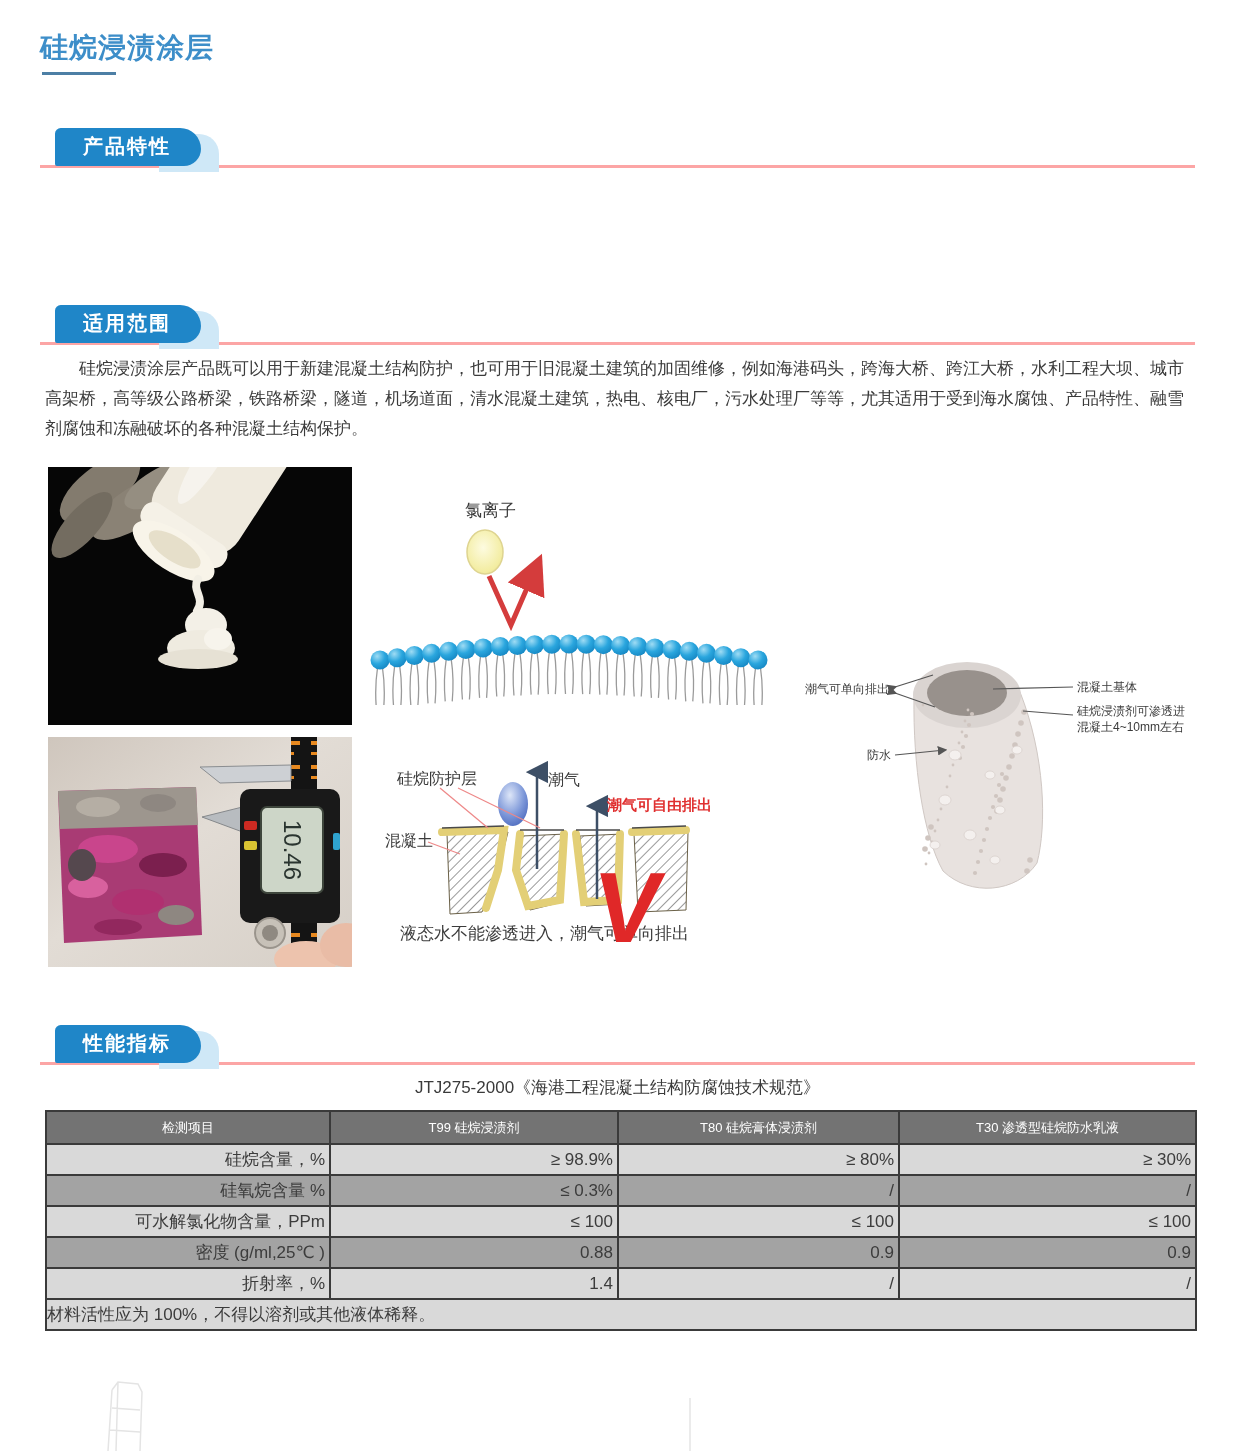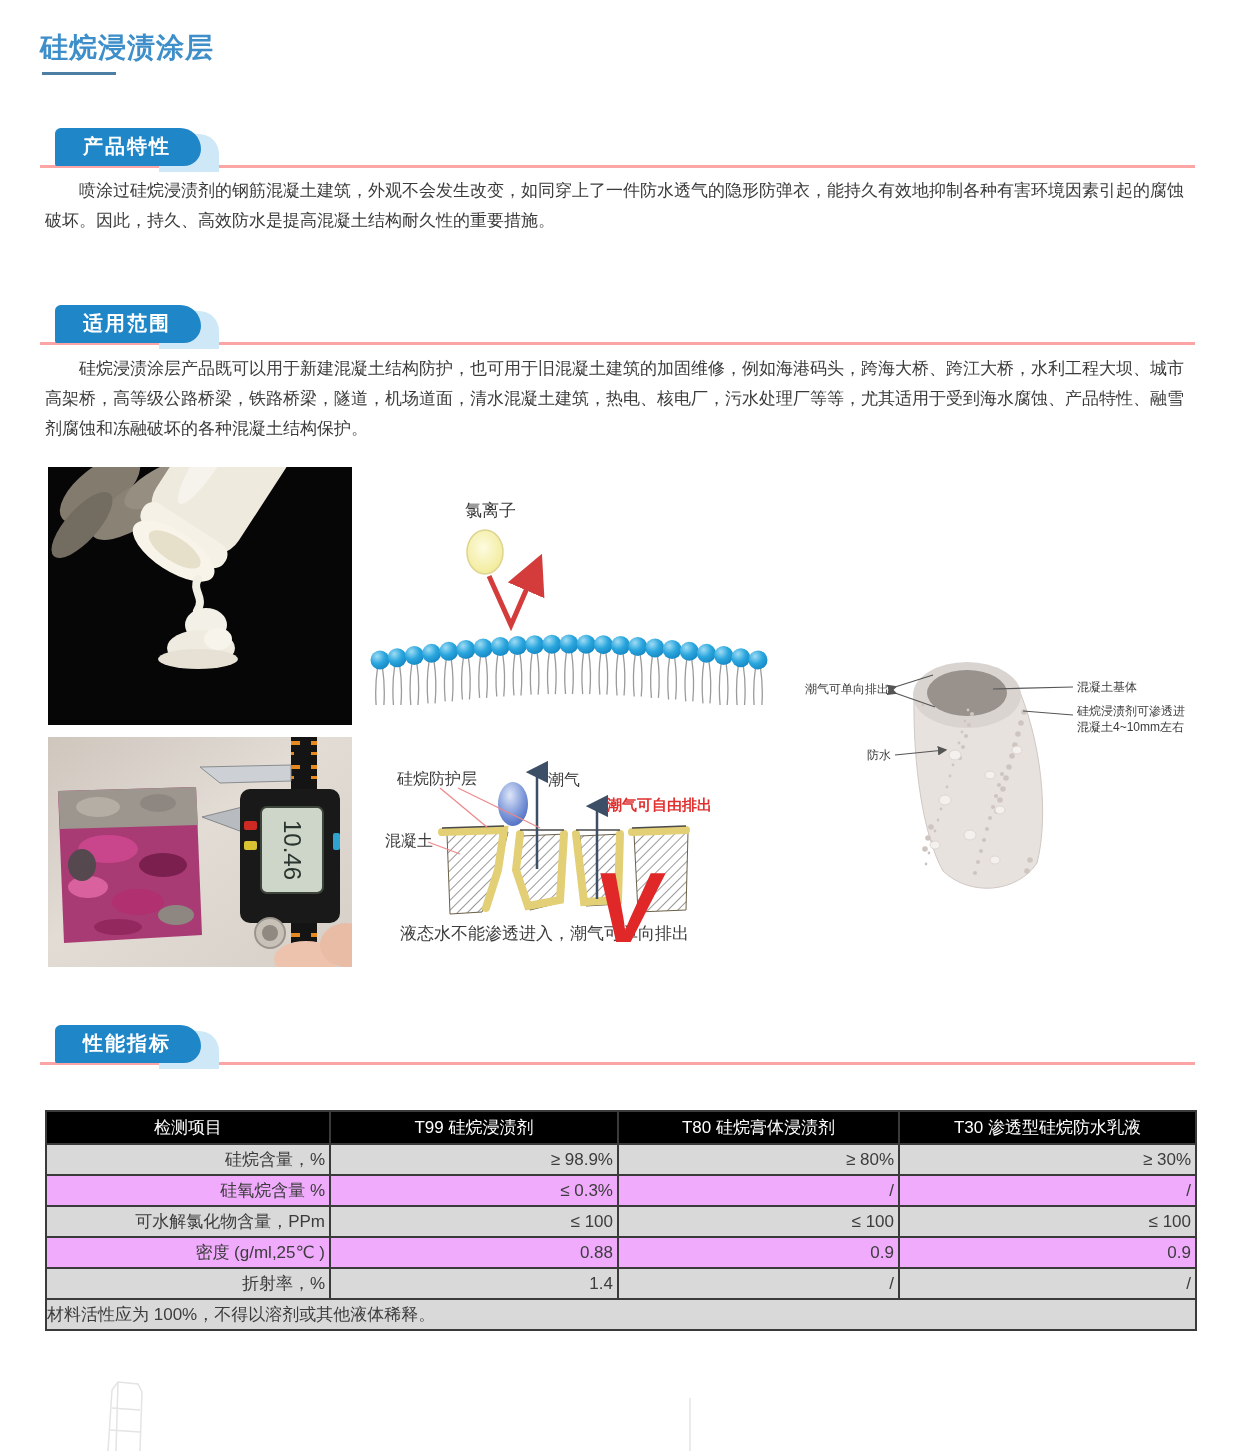"喷涂过硅烷浸渍剂的钢筋混凝土建筑，外观不会发生改变，如同穿上了一件防水透气的隐形" p { html: <p>喷涂过硅烷浸渍剂的钢筋混凝土建筑，外观不会发生改变，如同穿上了一件防水透气的隐形防弹衣，能持久有效地抑制各种有害环境因素引起的腐蚀破坏。因此，持久、高效防水是提高混凝土结构耐久性的重要措施。</p> -> none }
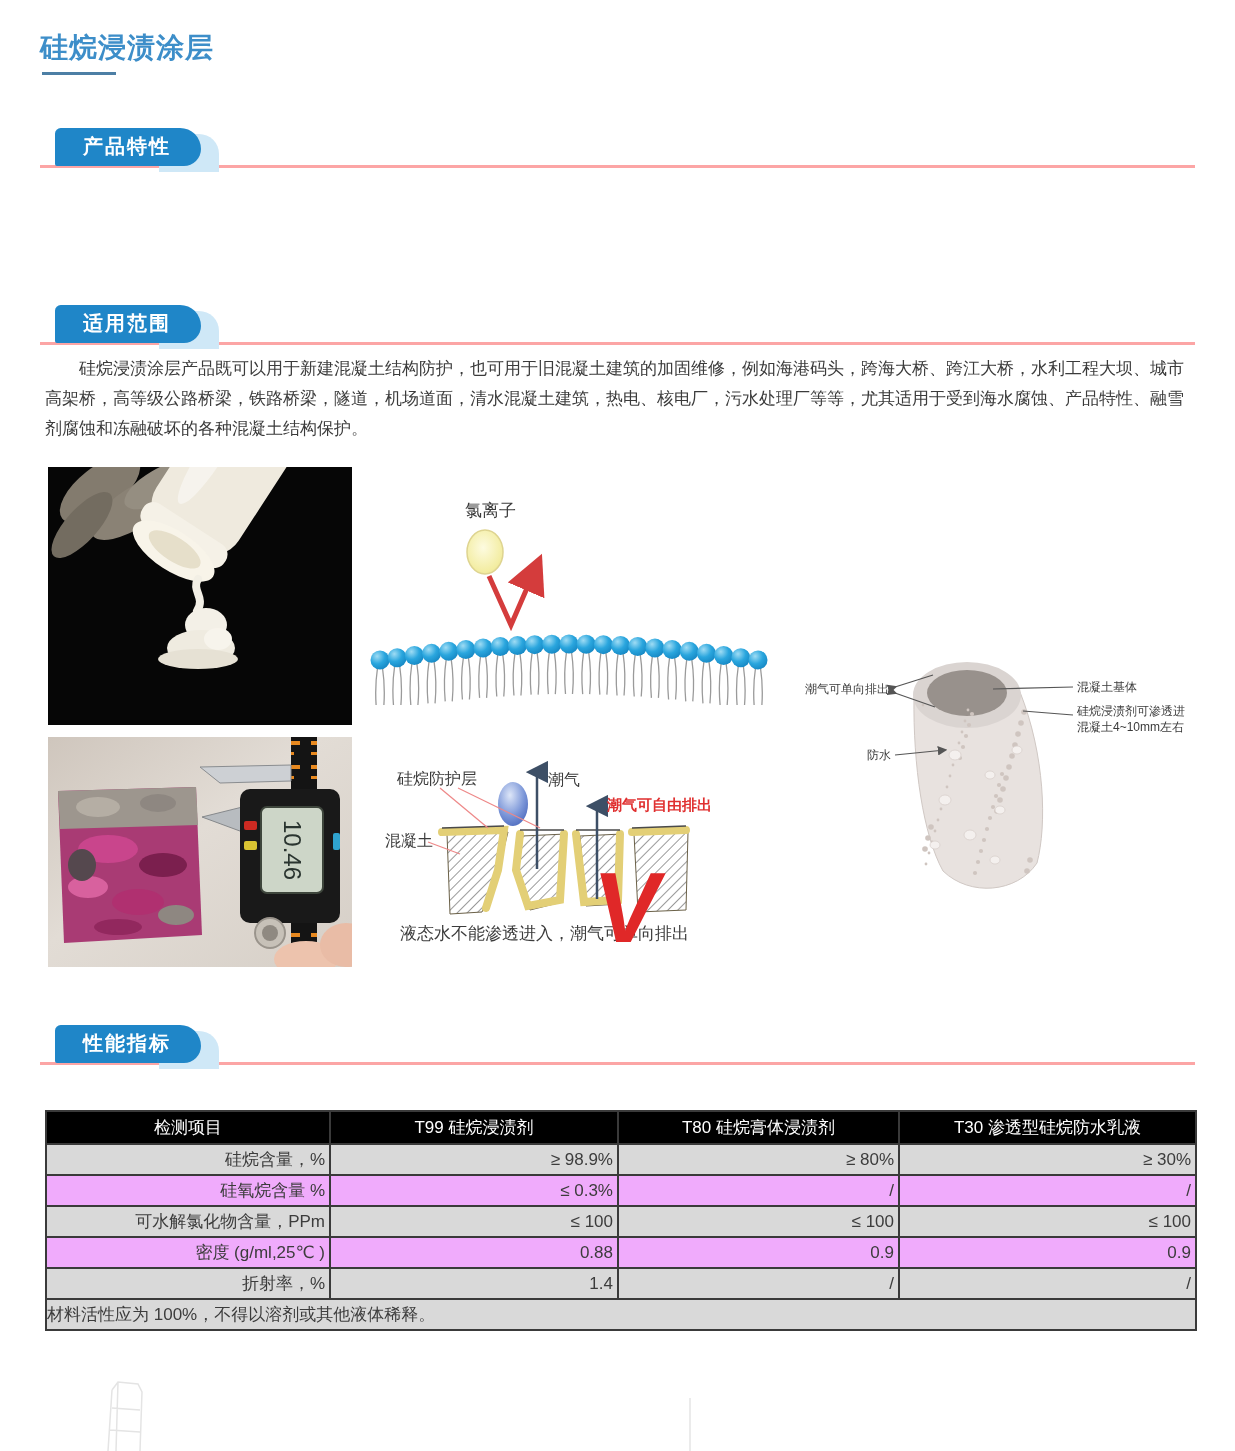"JTJ275-2000《海港工程混凝土结构防腐蚀技术规范》" div.tbl-caption { html: none -> <div>JTJ275-2000《海港工程混凝土结构防腐蚀技术规范》</div> }
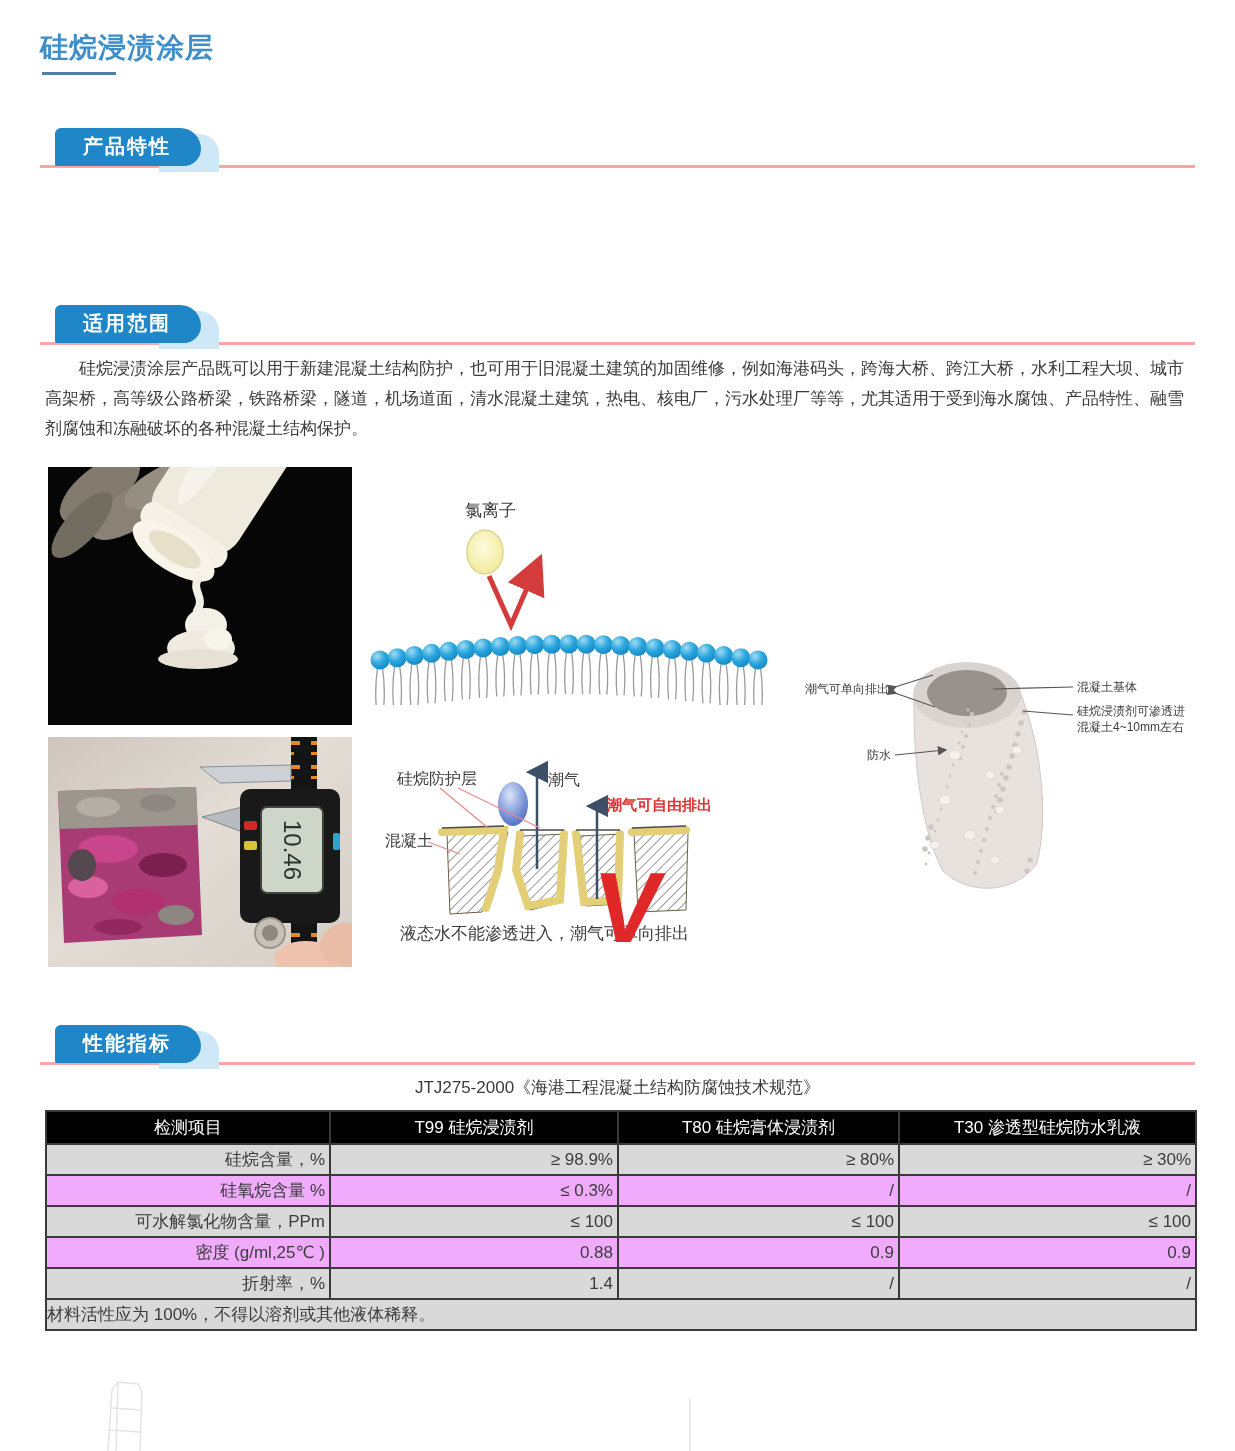"检测项目" table.perf th { background: #000000 -> #737373; font-size: 17px -> 13px }
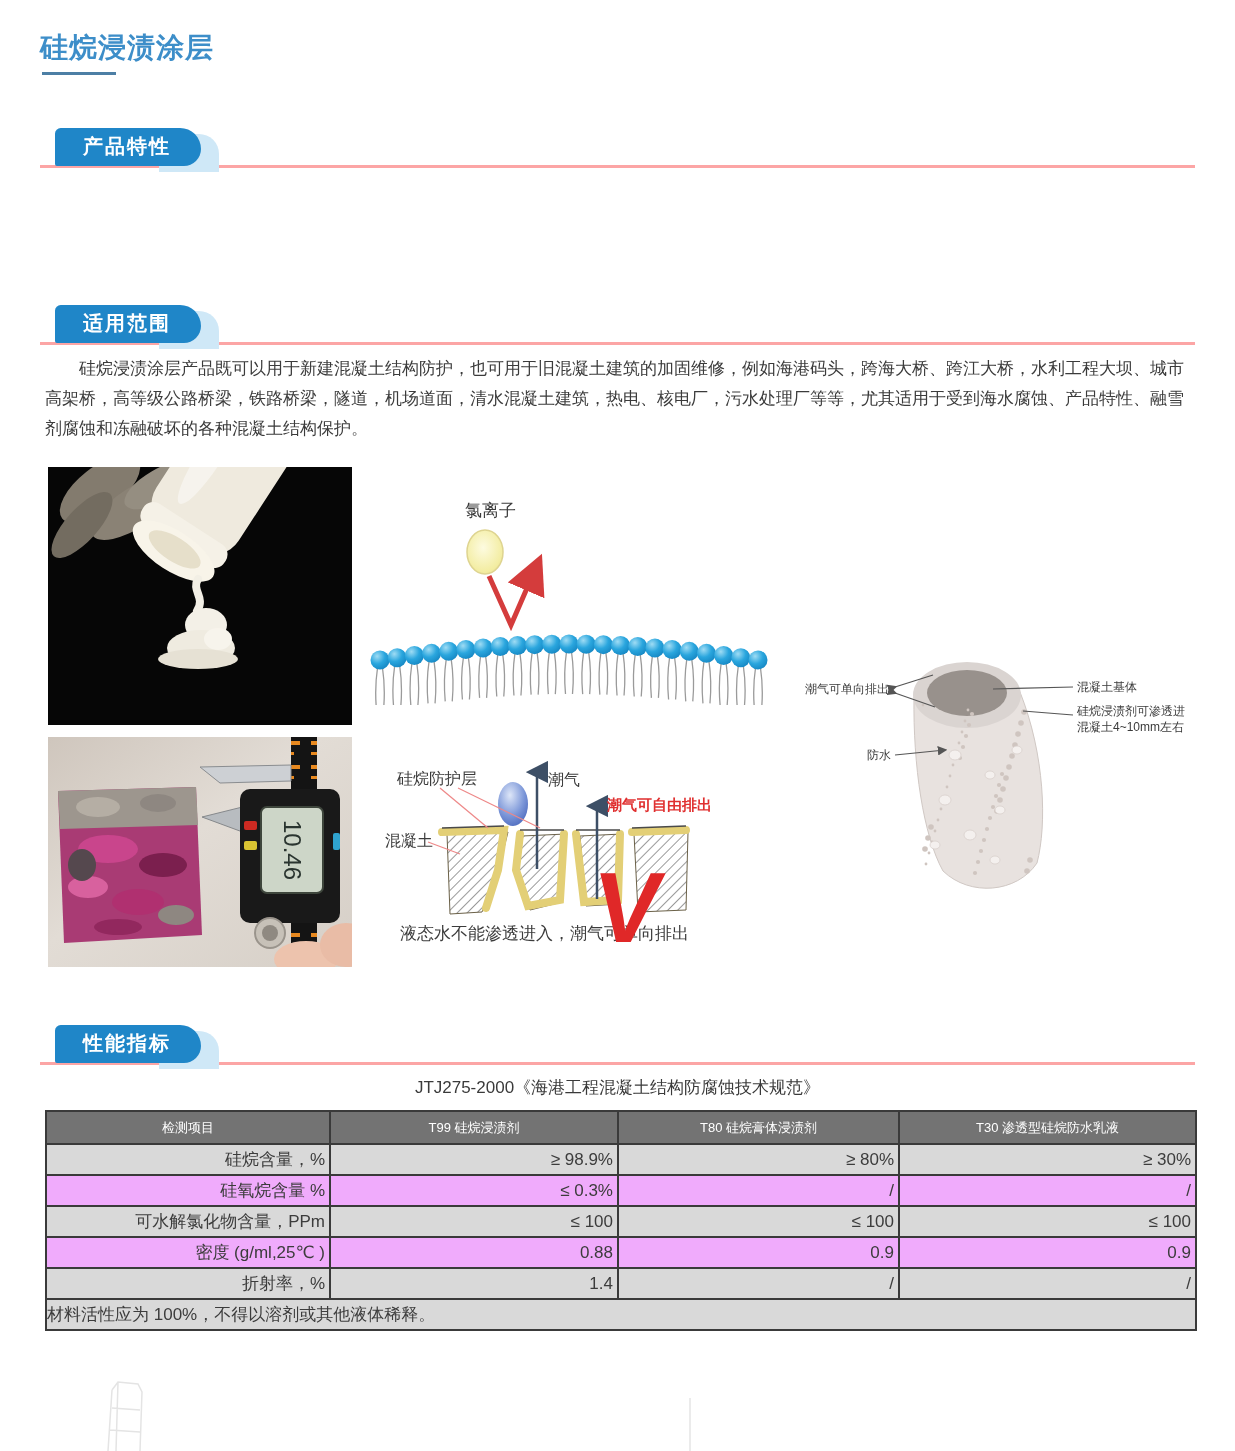"硅氧烷含量 %" table.perf tr.white td { background: #f0abfc -> #a3a3a3 }
